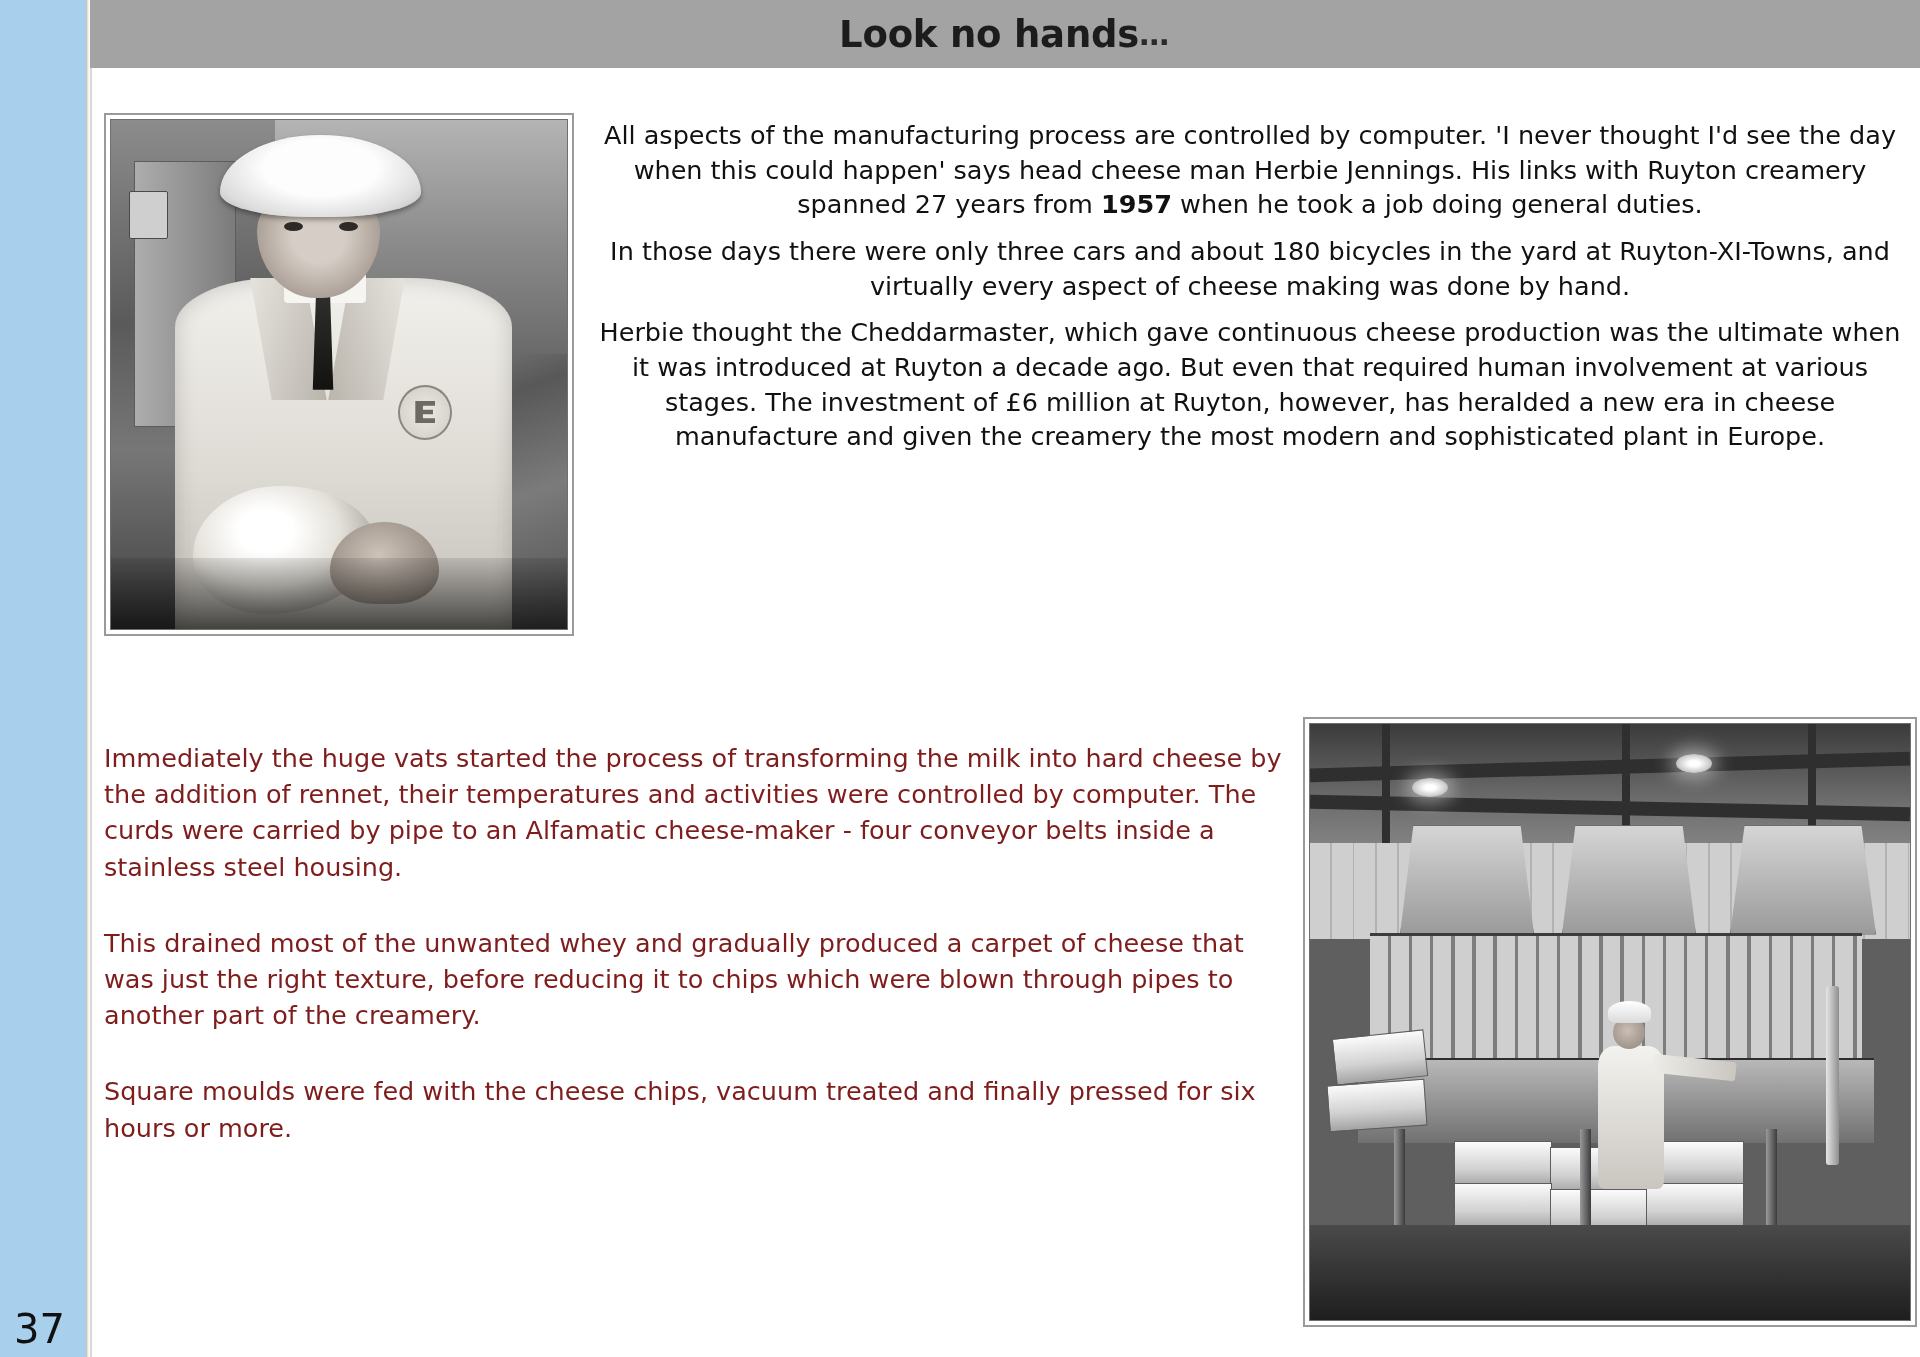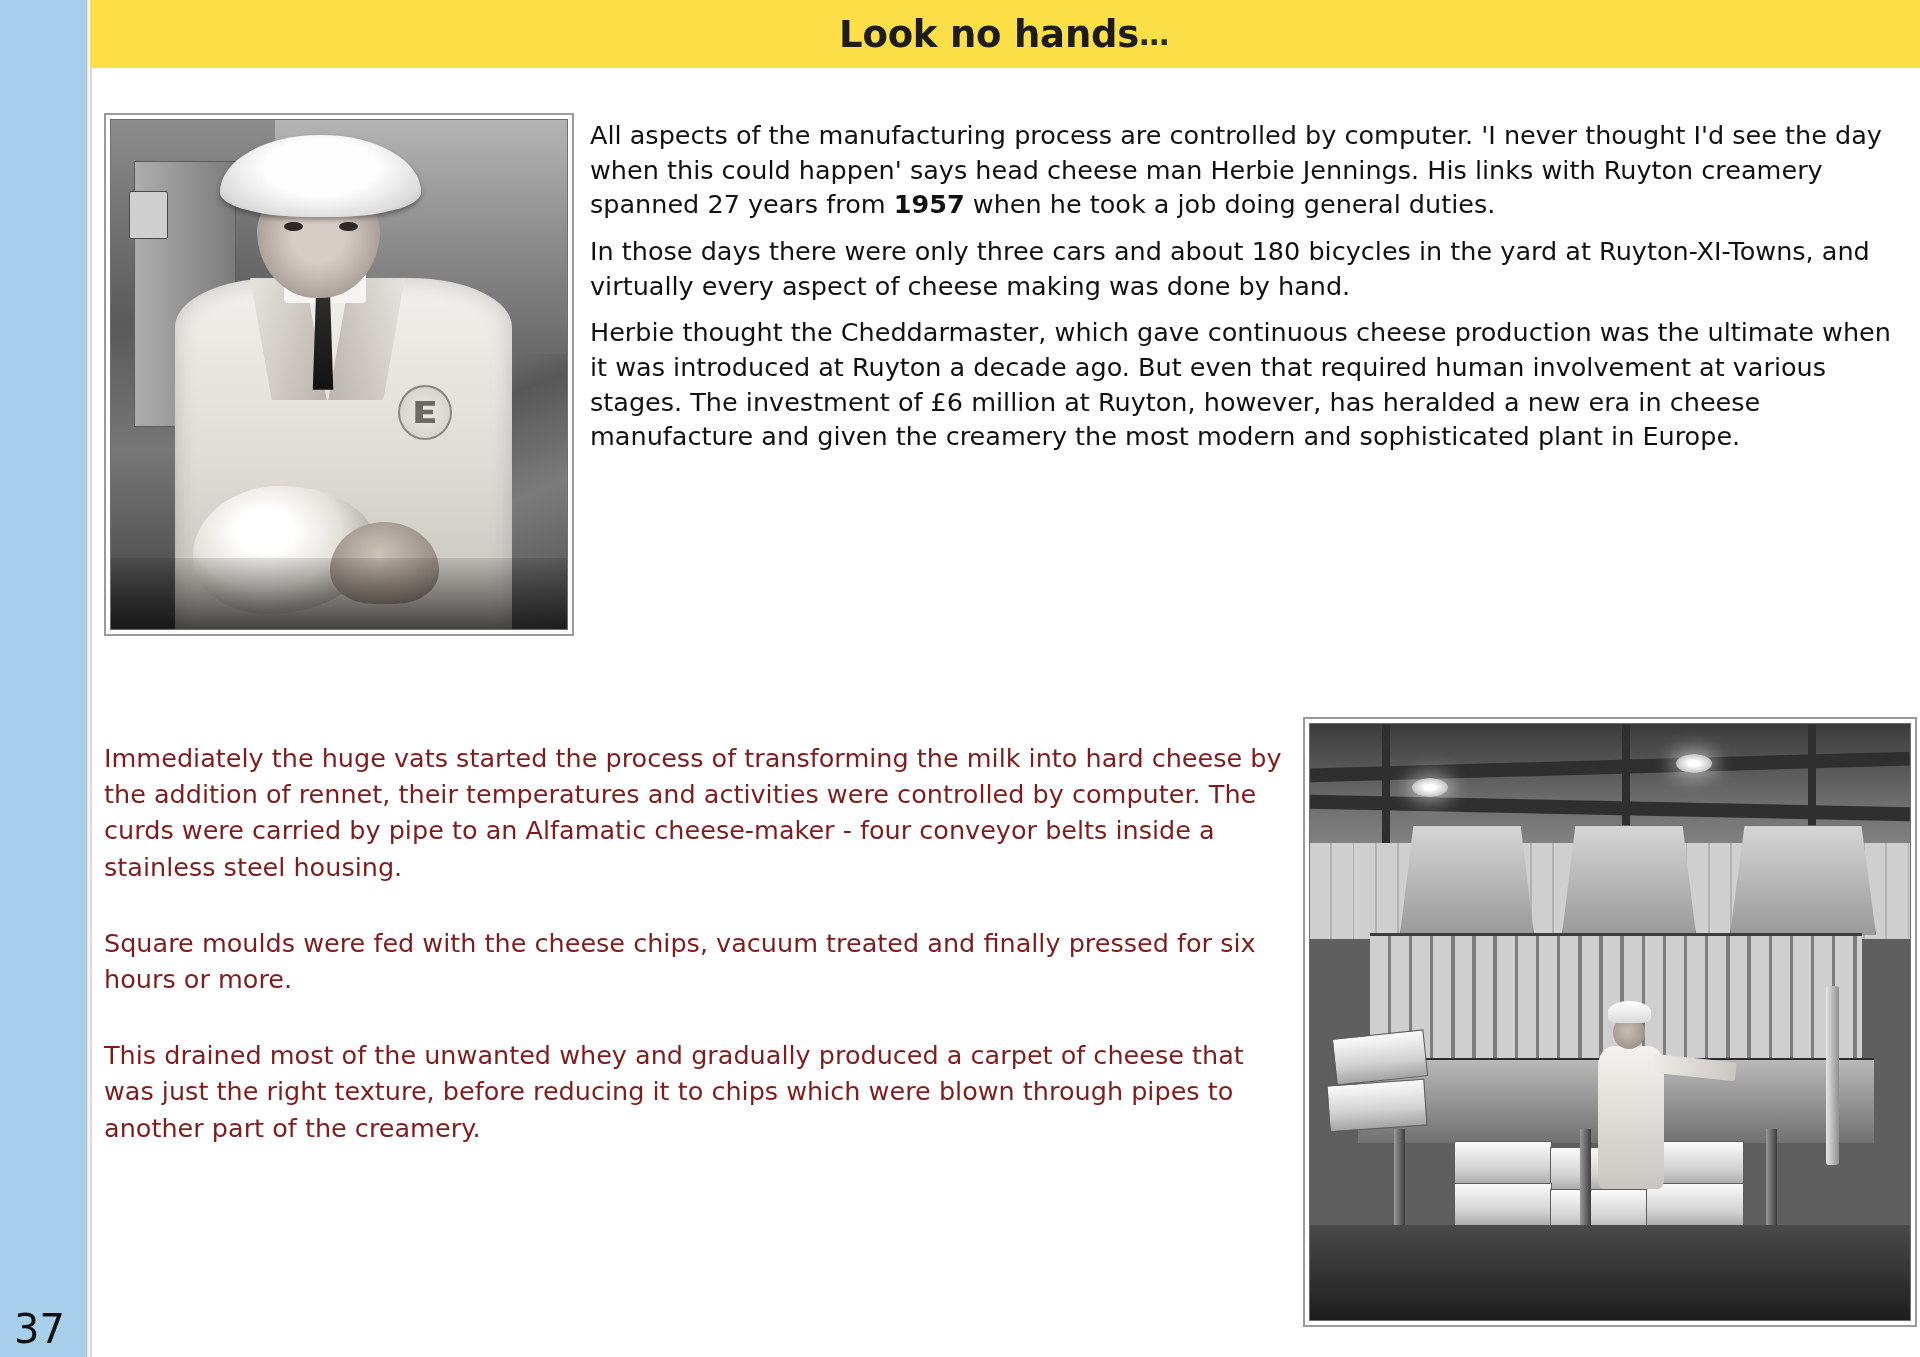"Look no hands" div.header-band { background: #fde047 -> #a3a3a3 }
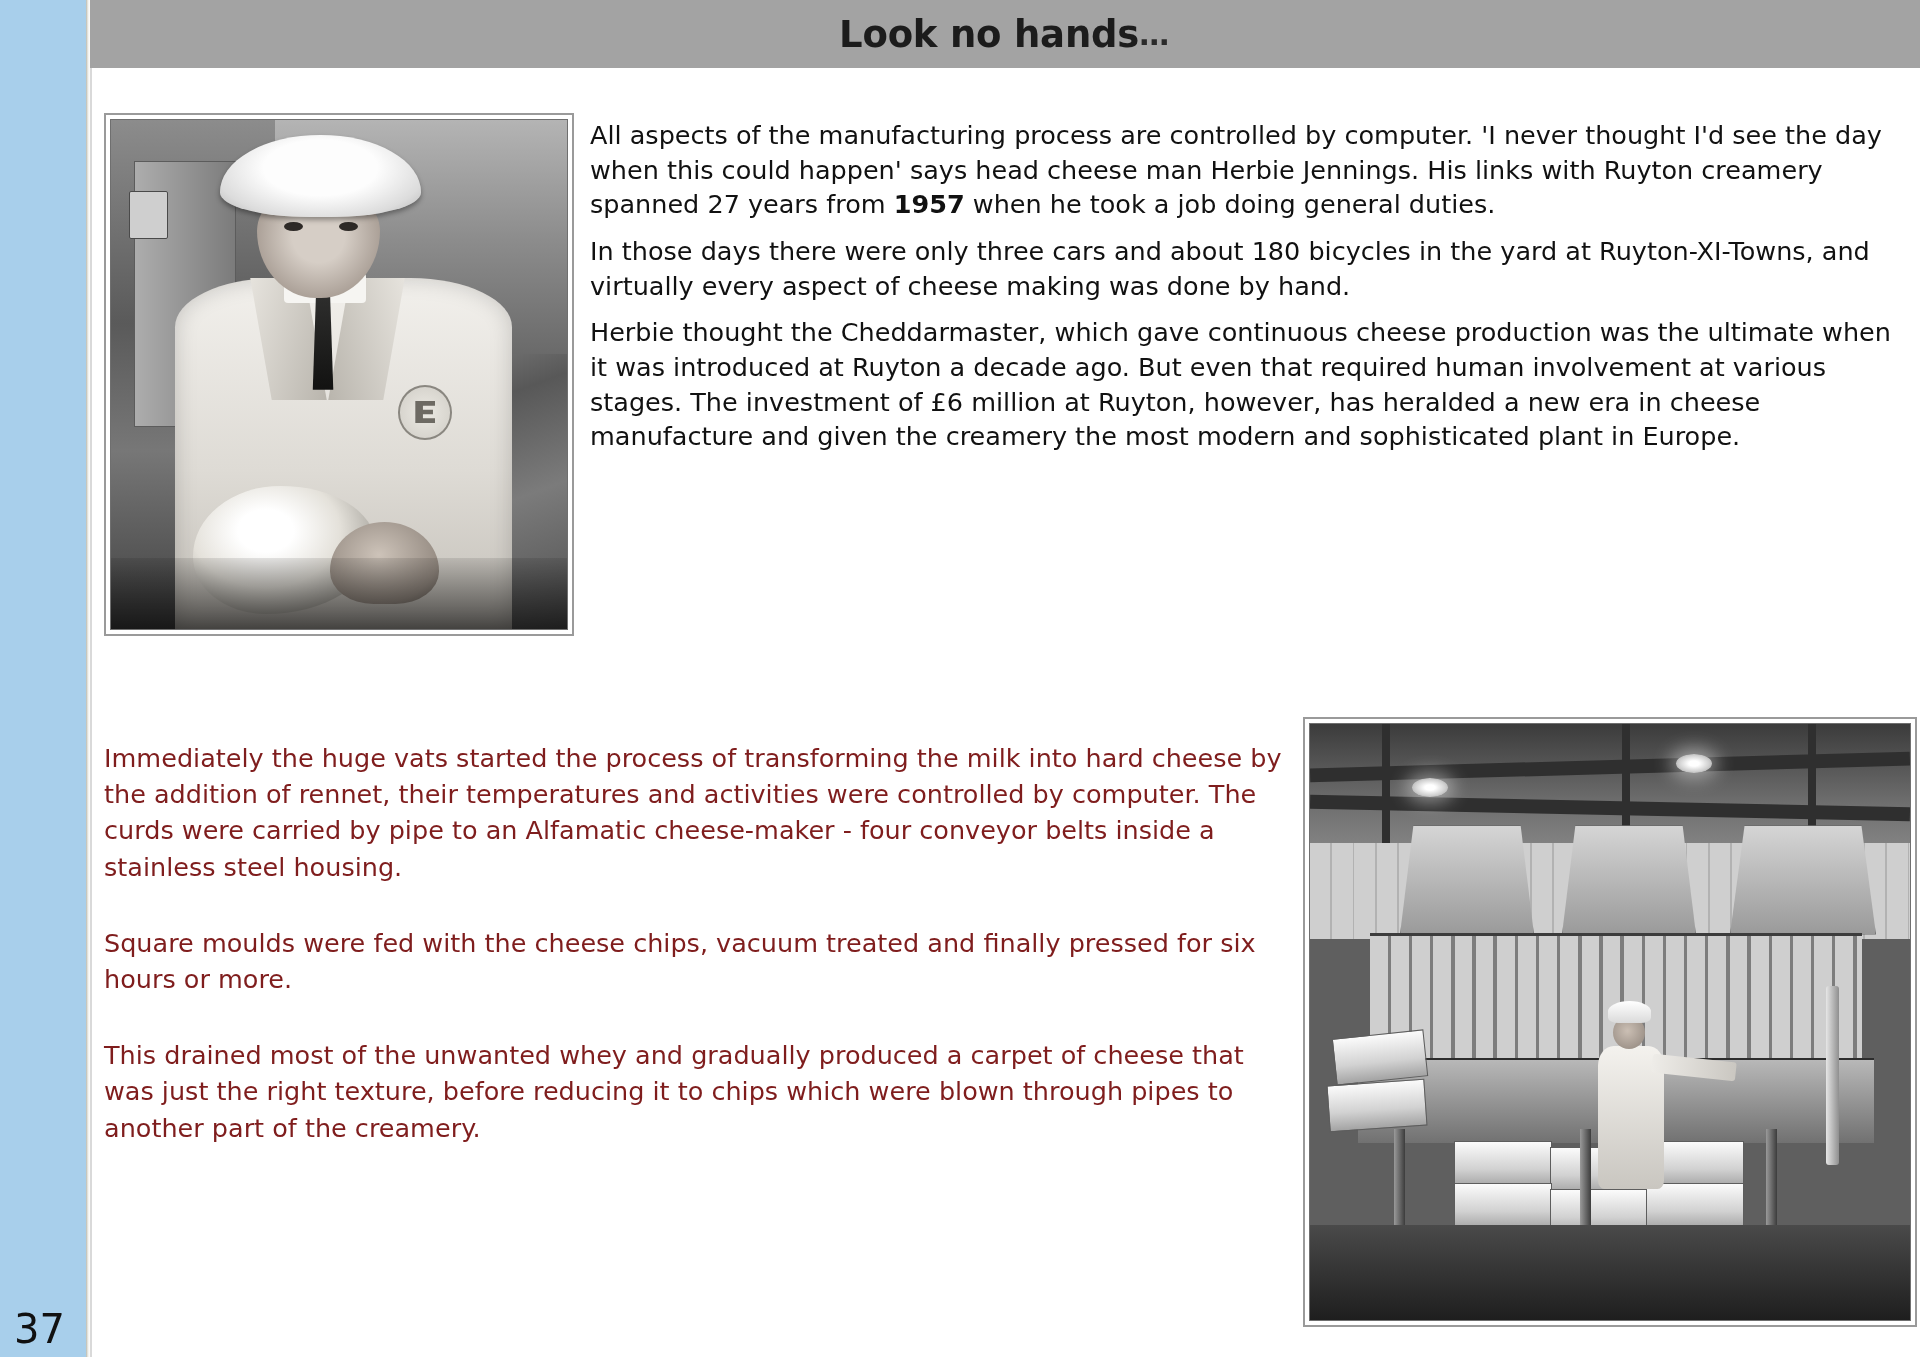"All aspects of the manufacturing" .text-col-top { text-align: none -> center }
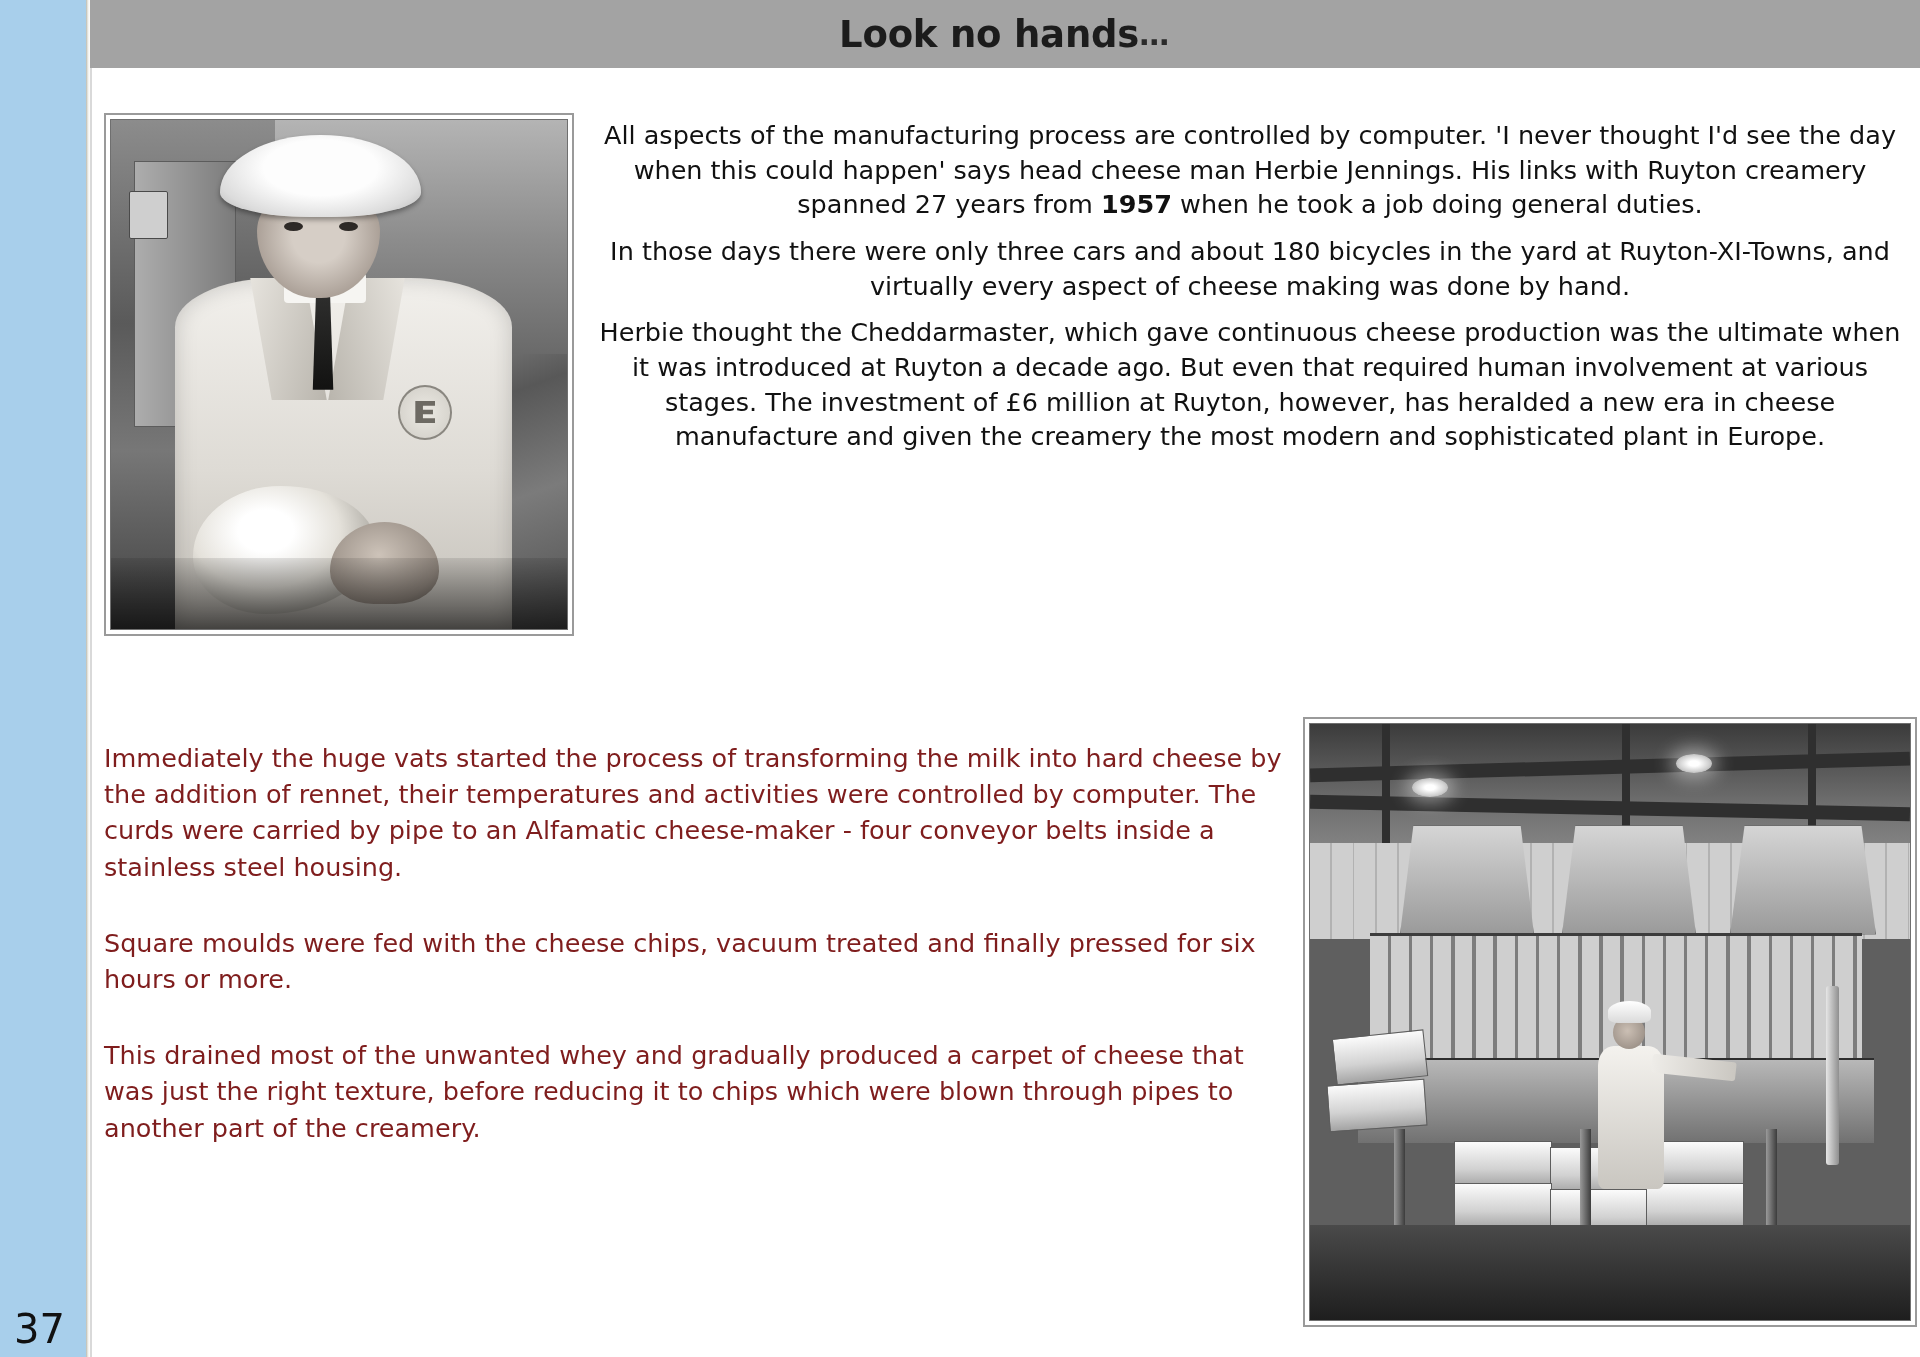"Square moulds were fed with" p { order: before "This drained most of the" -> after "This drained most of the" }
